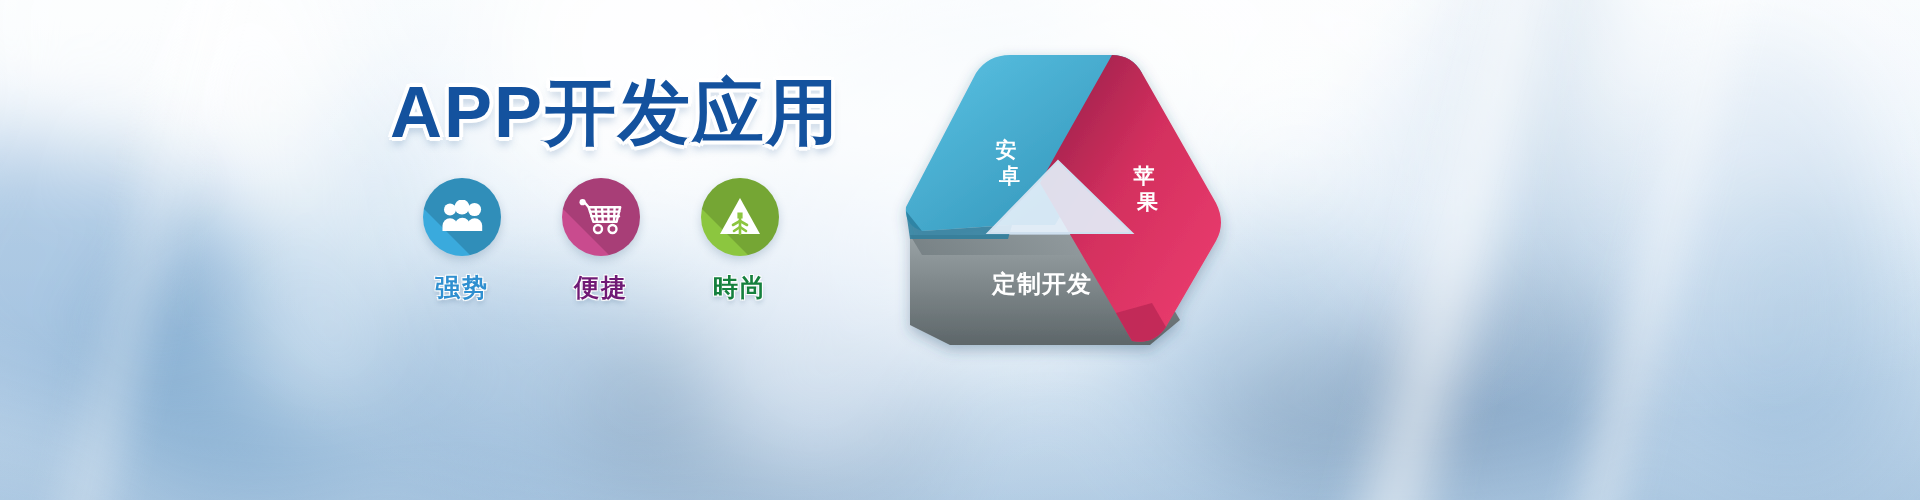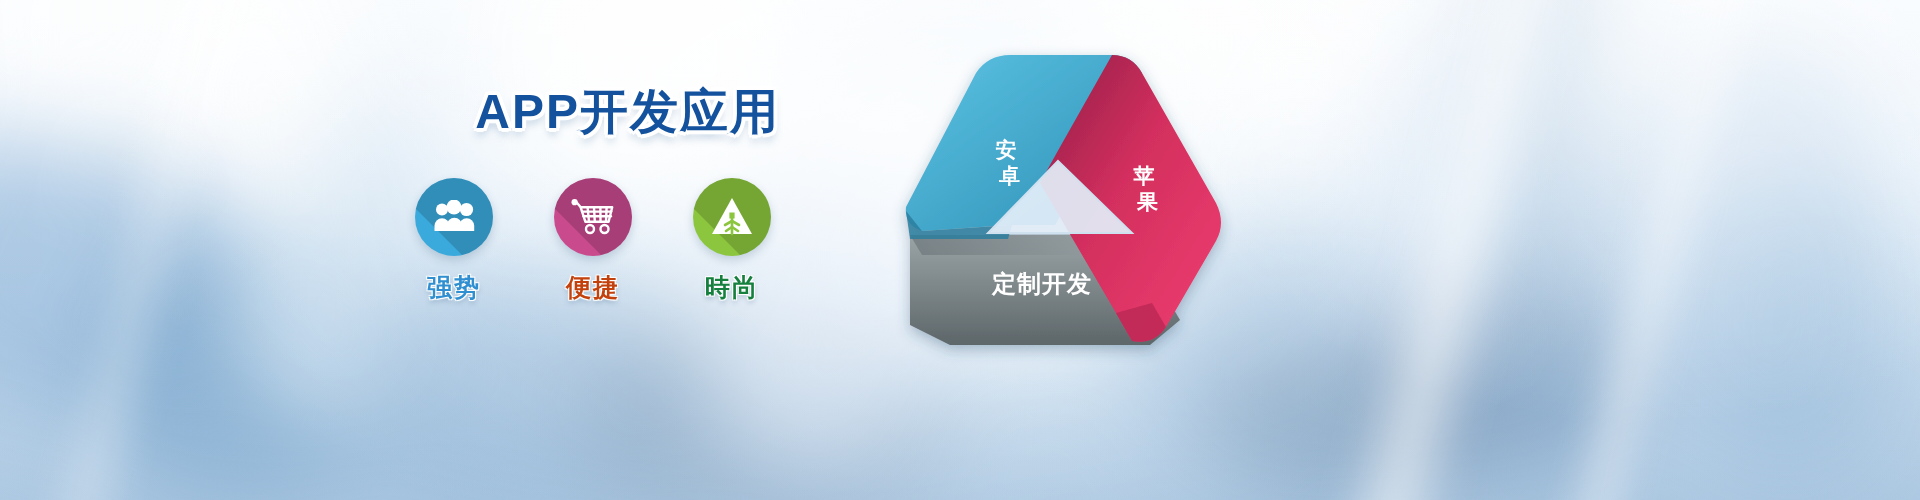"APP开发应用" .headline { font-size: 48px -> 72px }
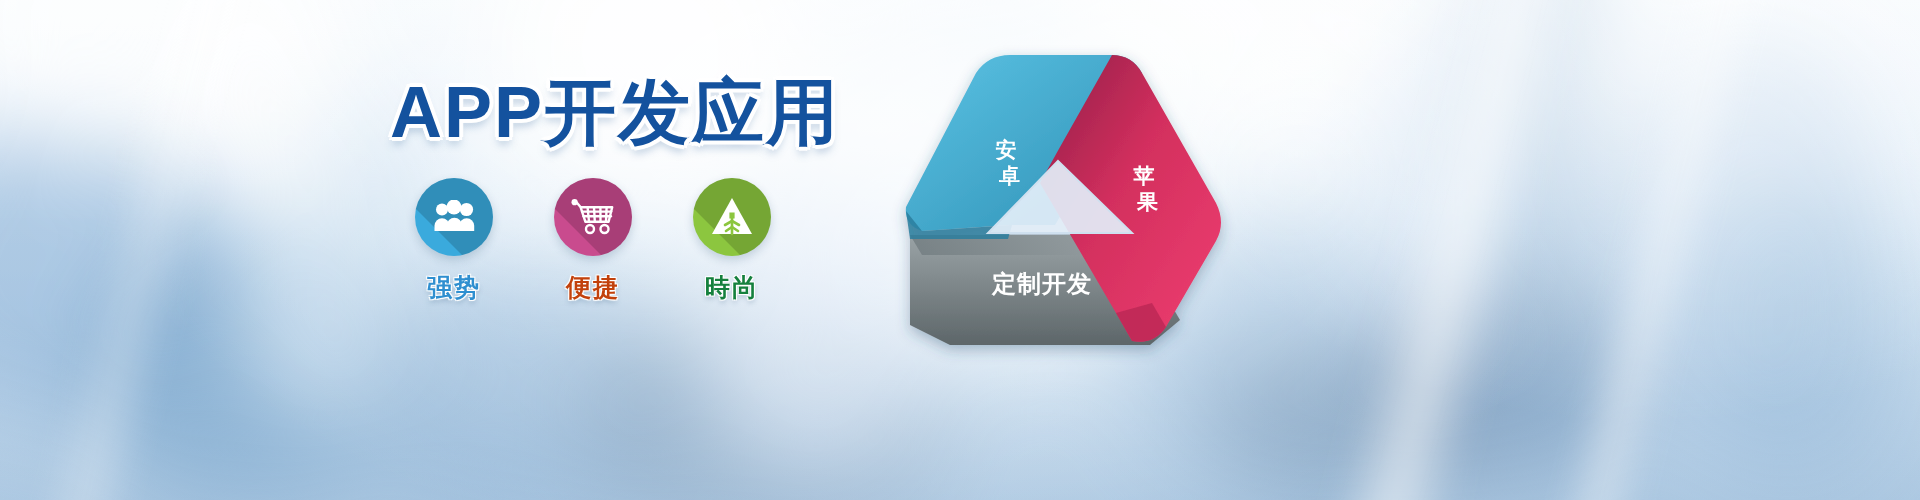"强势" .features { left: 8px -> 16px }
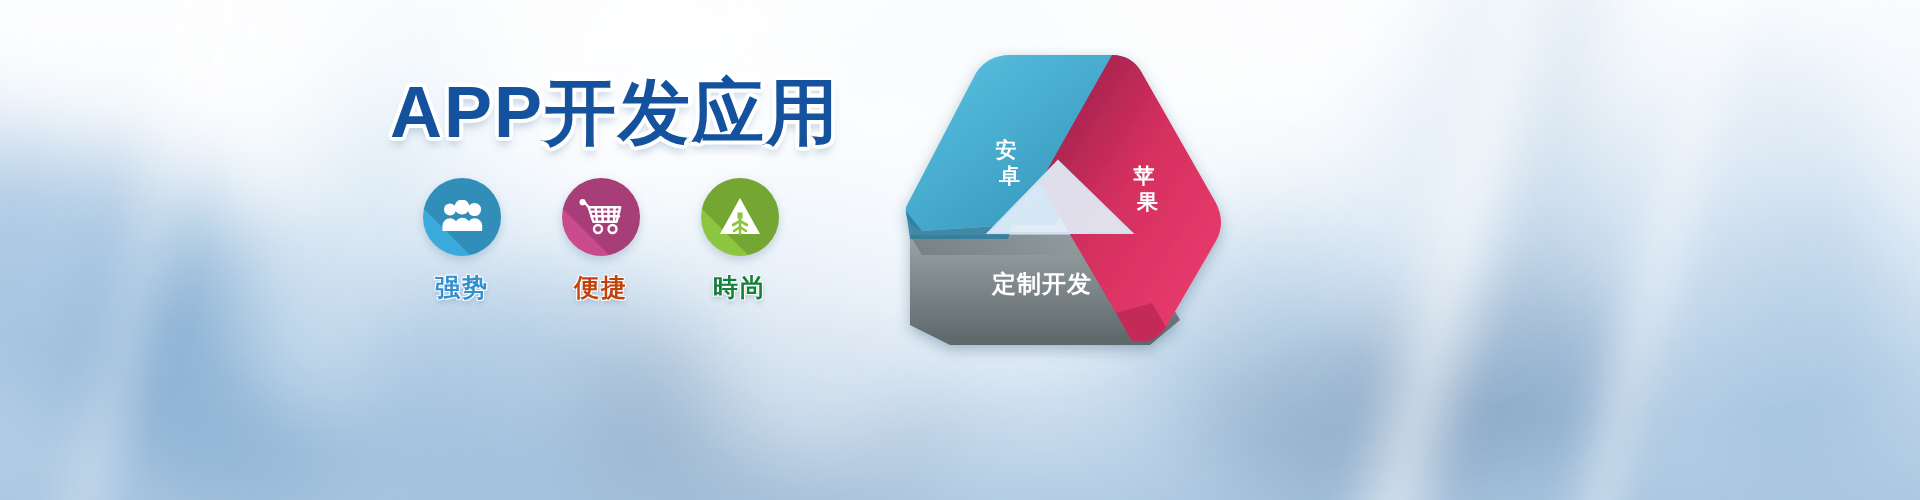"便捷" div.feat-label { color: #c2410c -> #701a75 }
